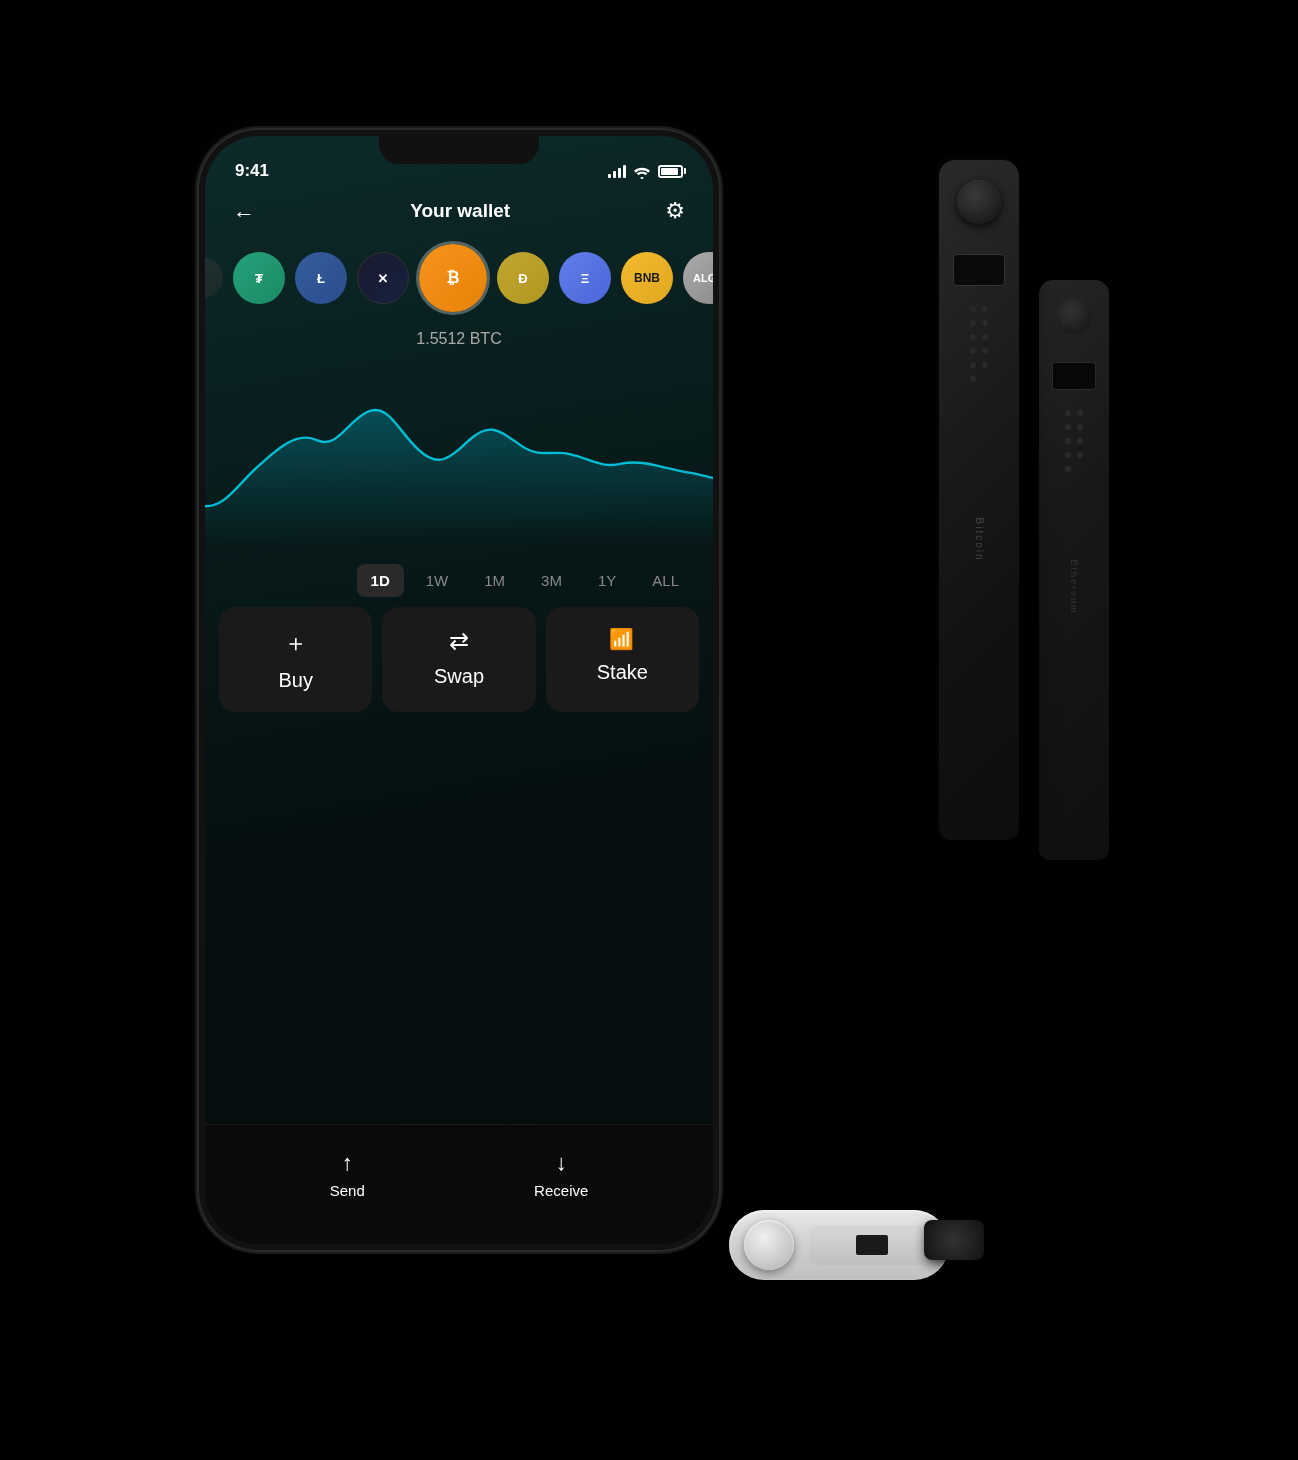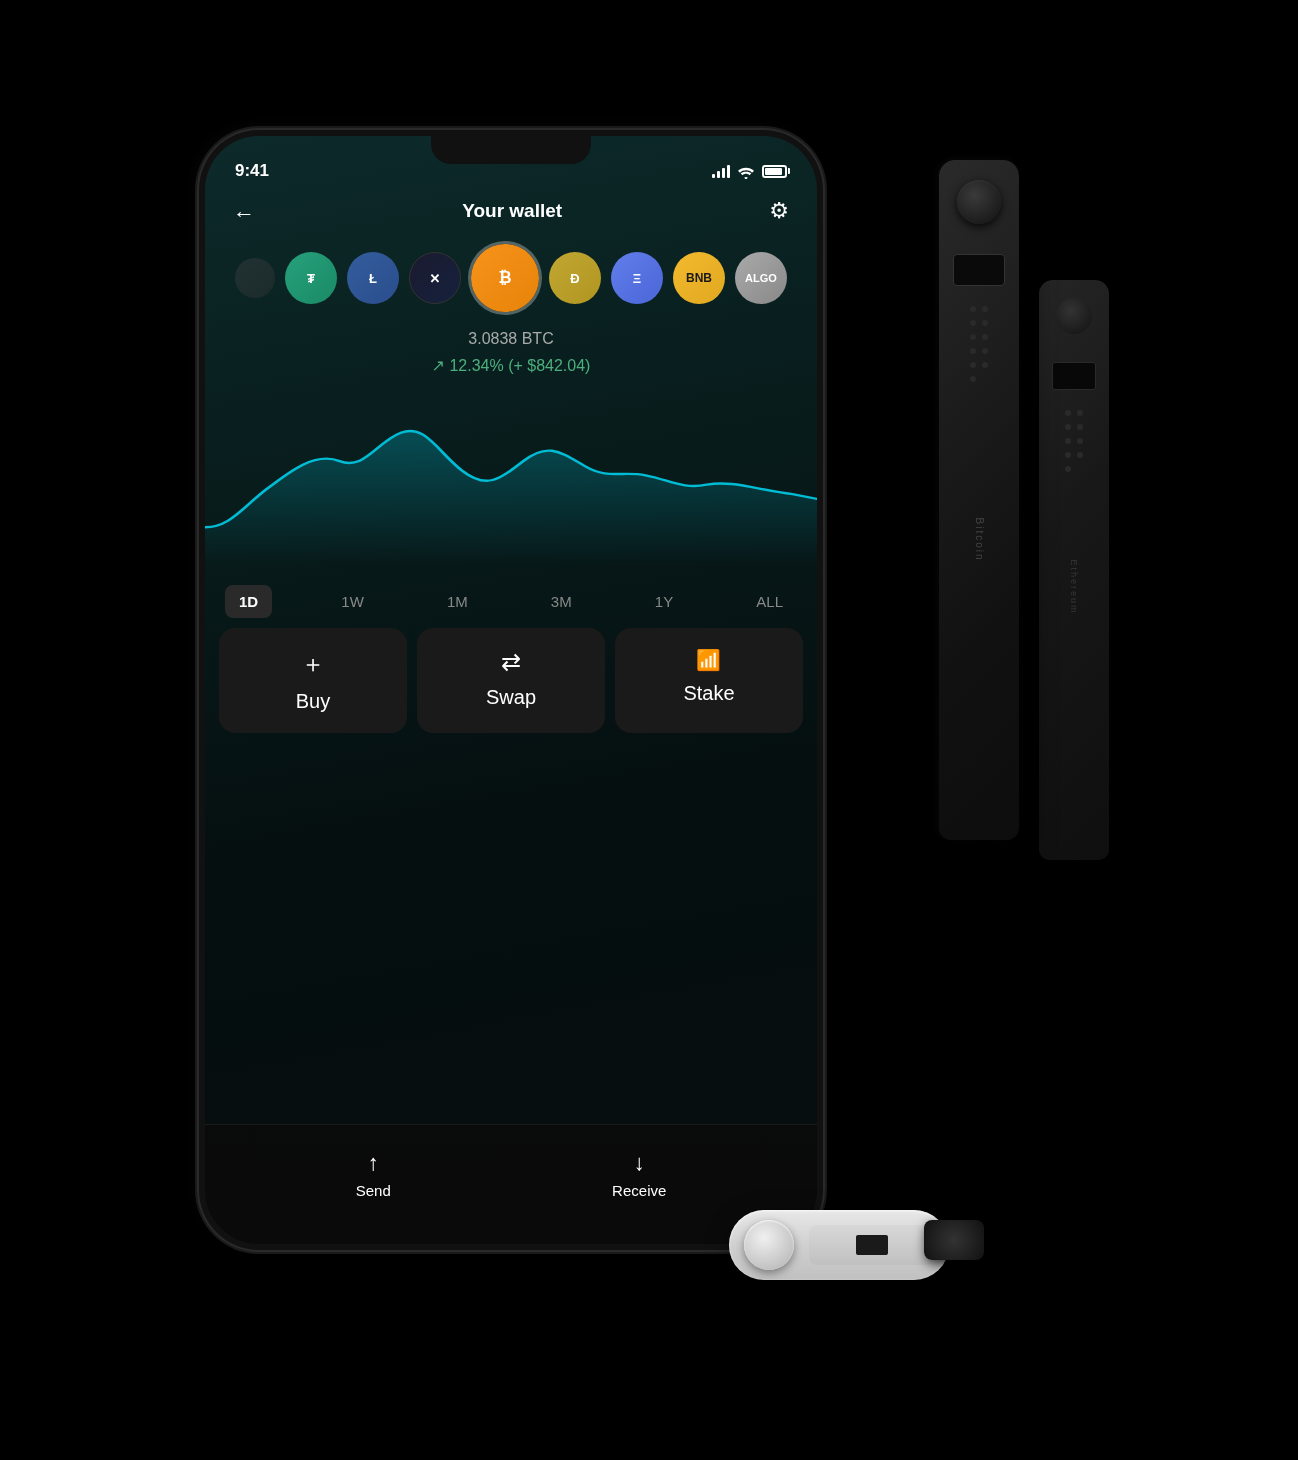"9:41" .phone { width: 624px -> 520px }
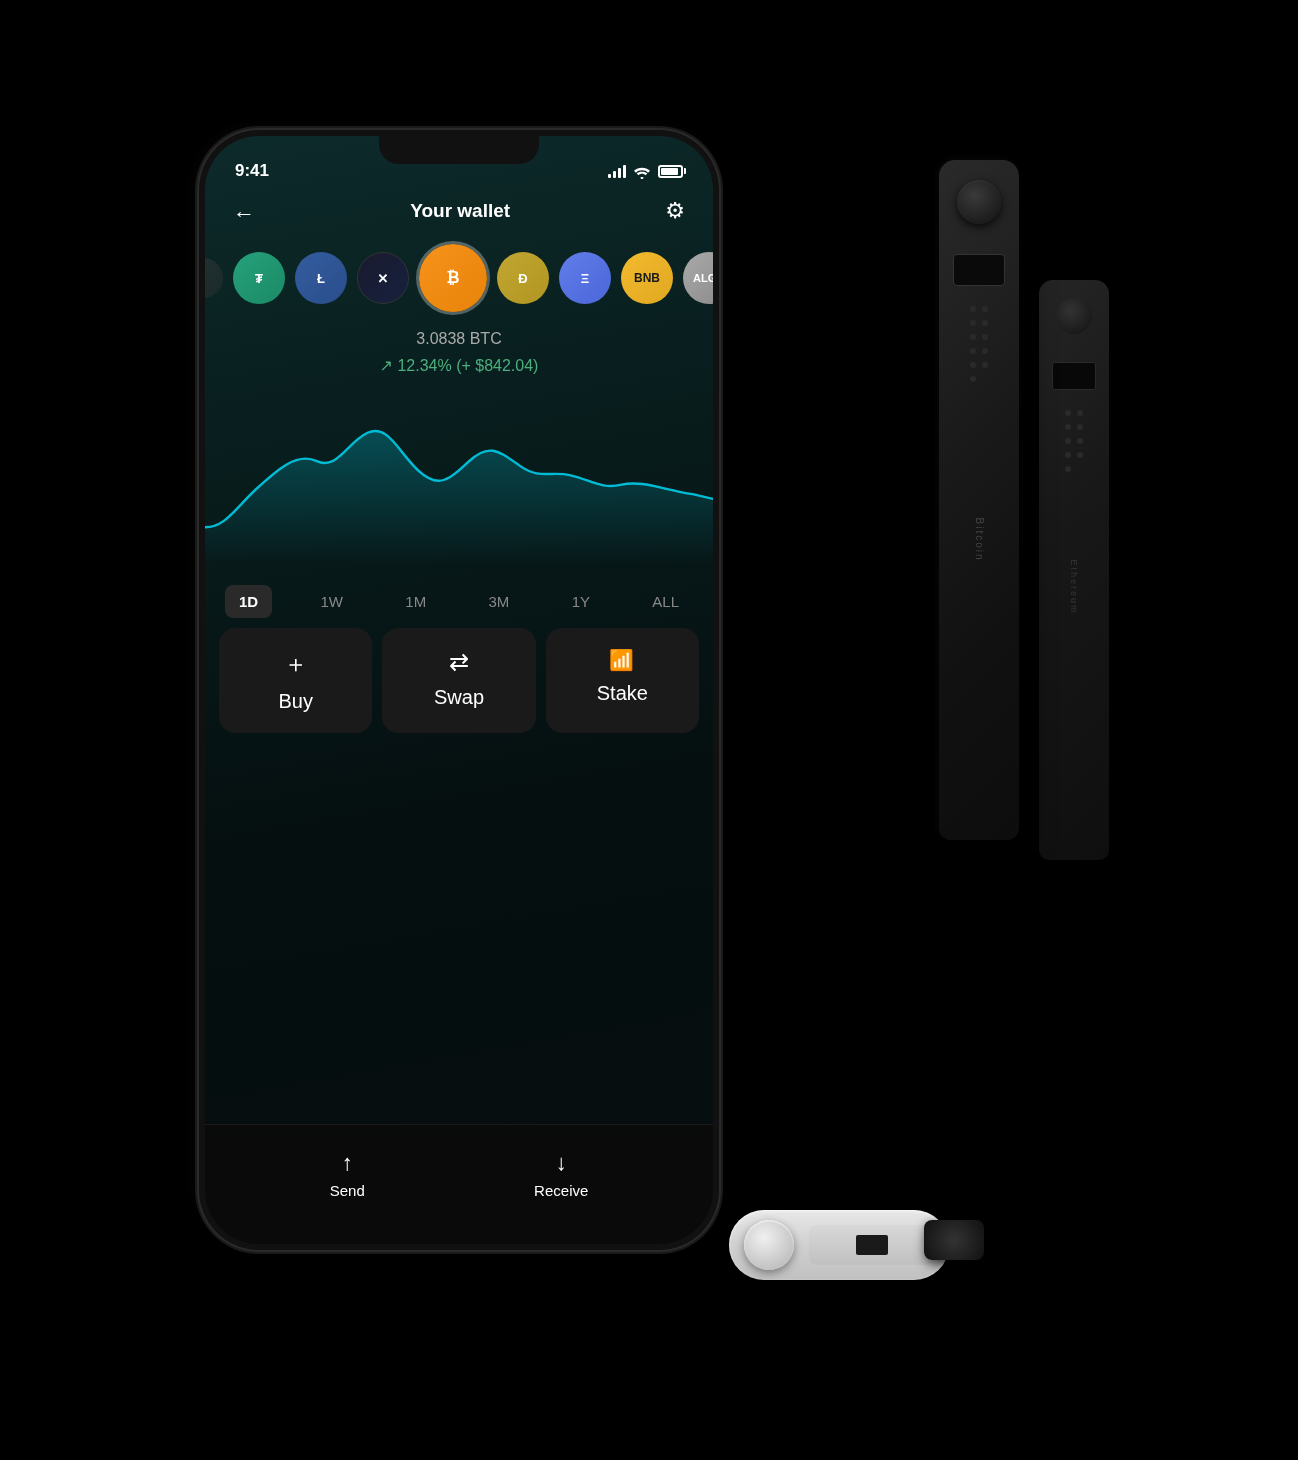"3.0838 BTC" div.balance-btc { text: 3.0838 -> 1.5512 }
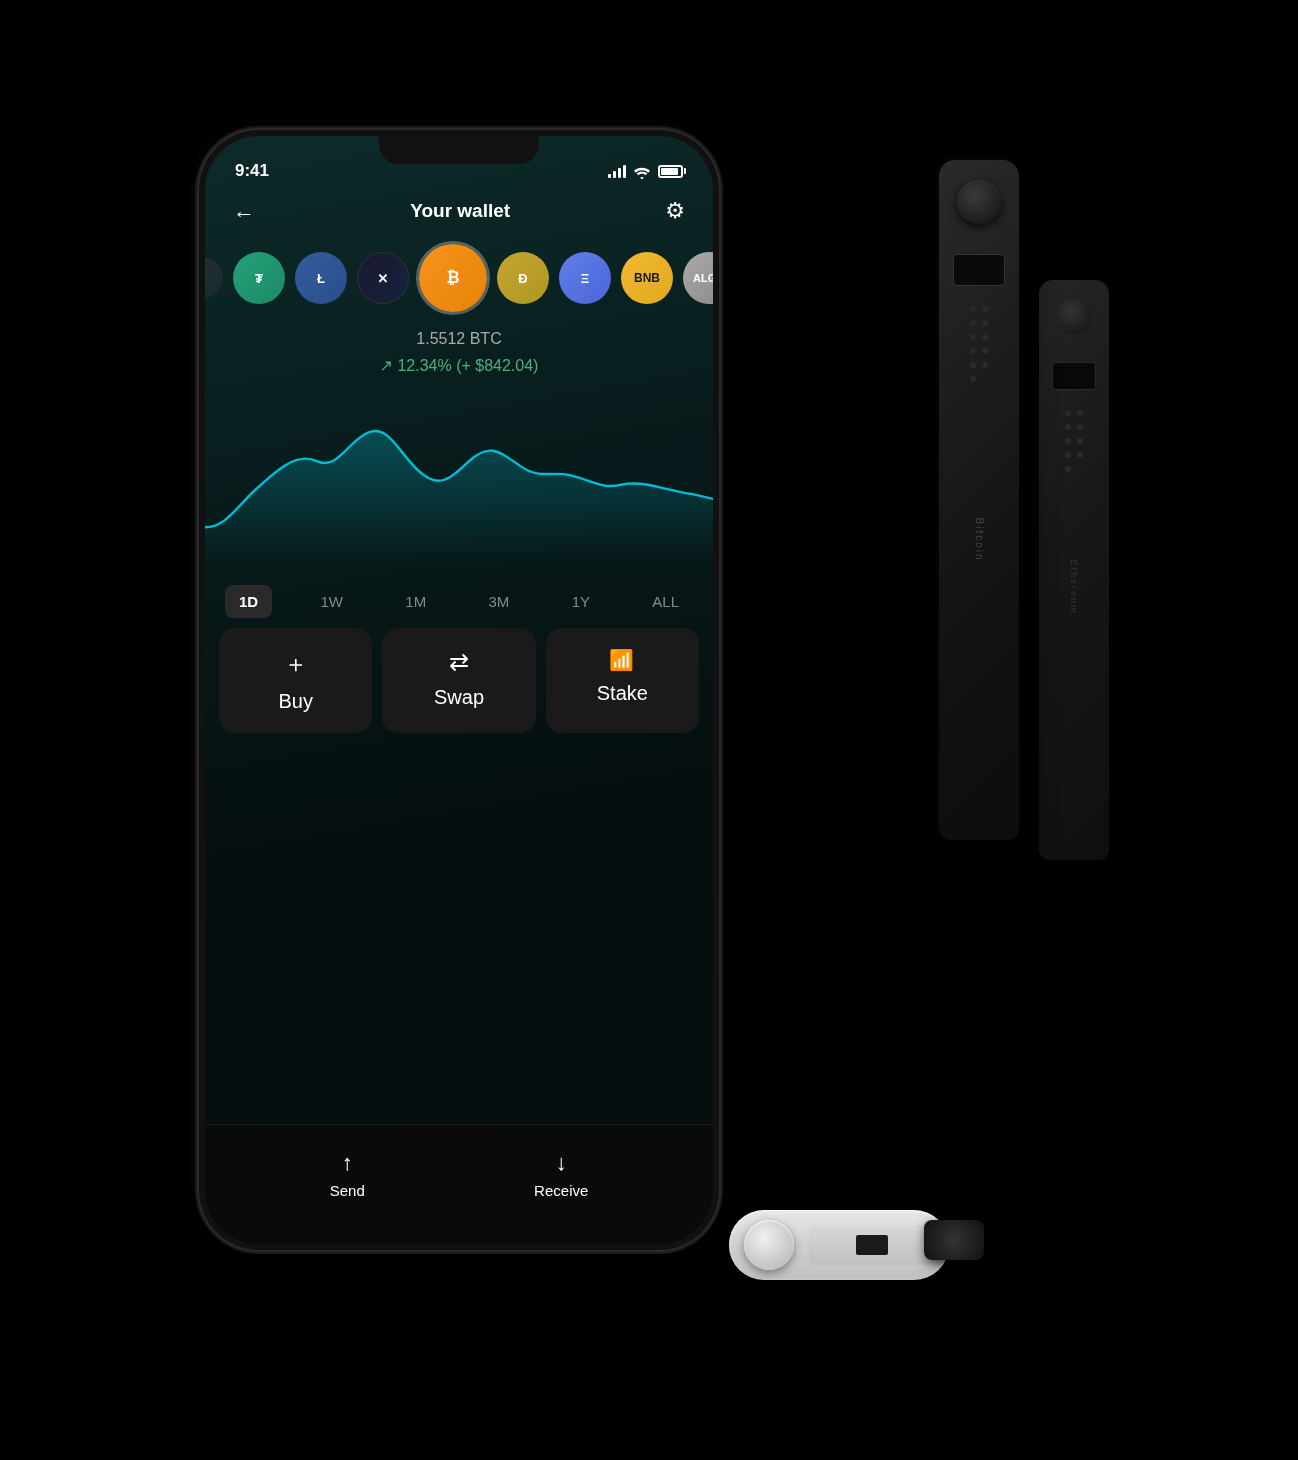"↗ 12.34% (+ $842.04)" div.balance-change { html: <div> <span>↗ 12.34%</span> <span>(+ $842.04)</span> </div> -> none }
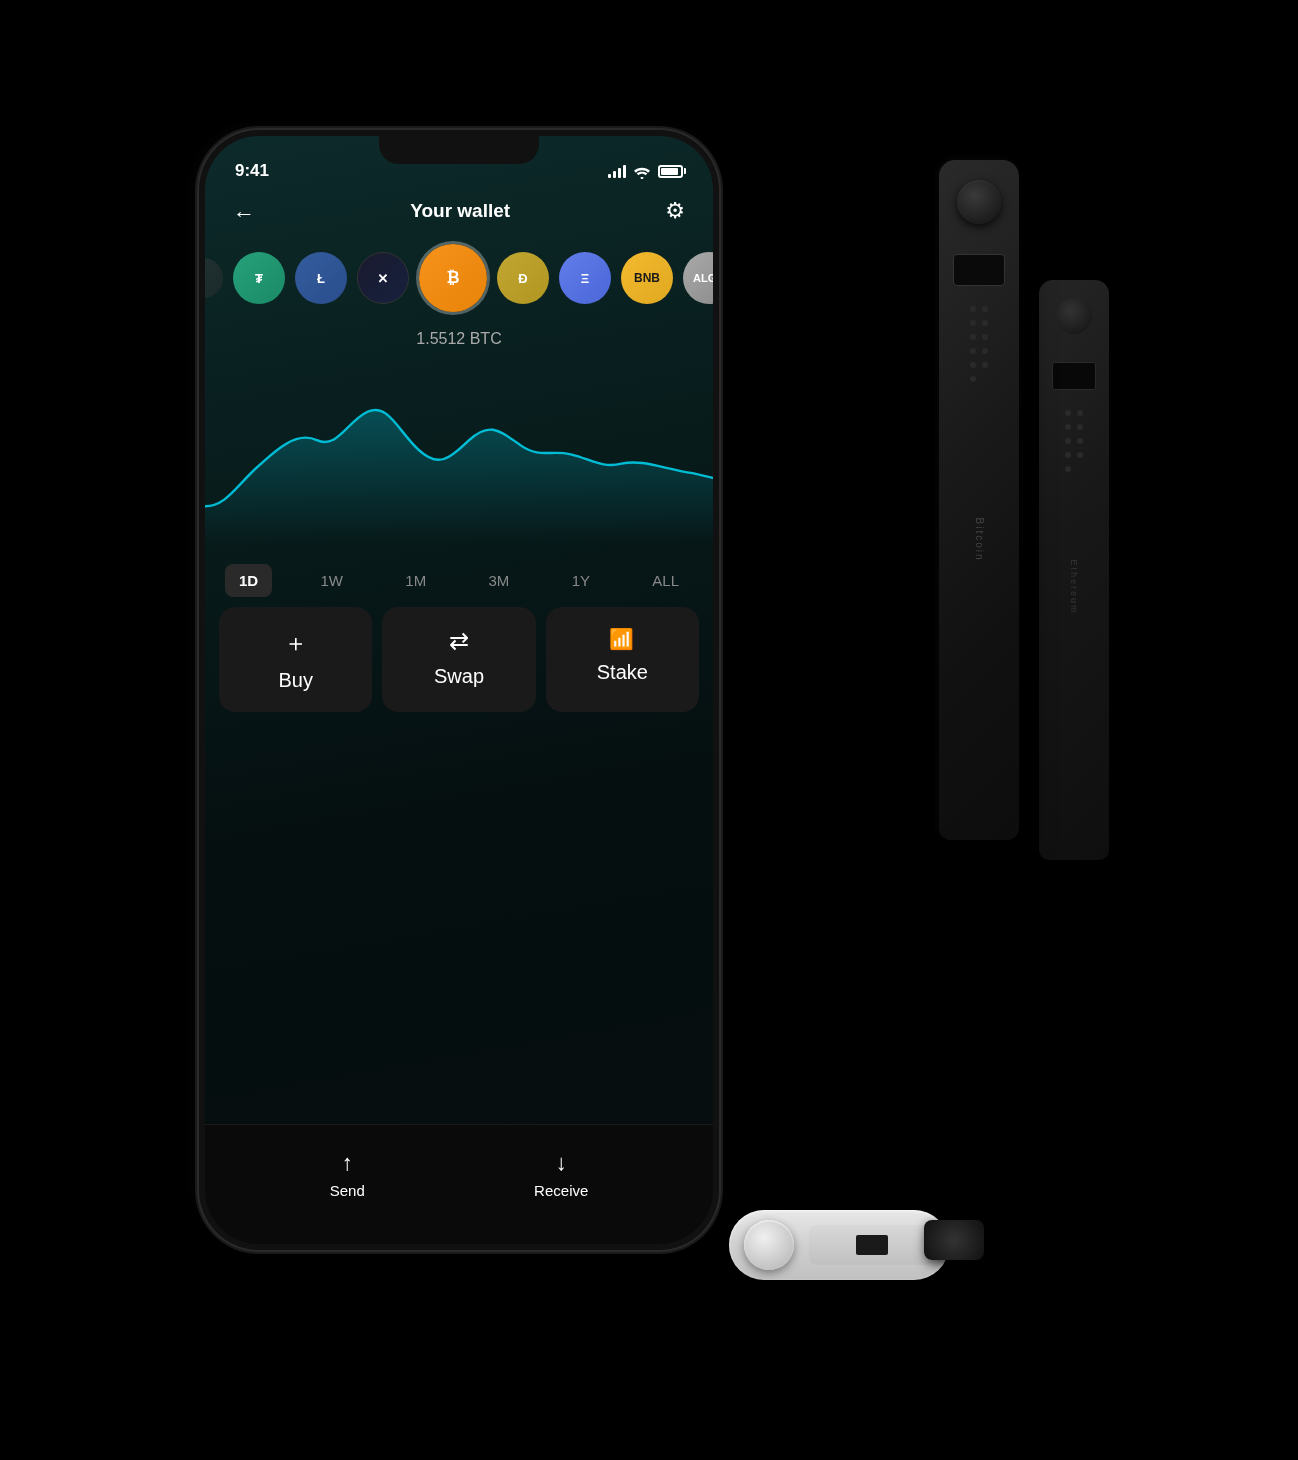"1D" .time-selector { gap: 21px -> 8px; justify-content: space-between -> flex-end }
